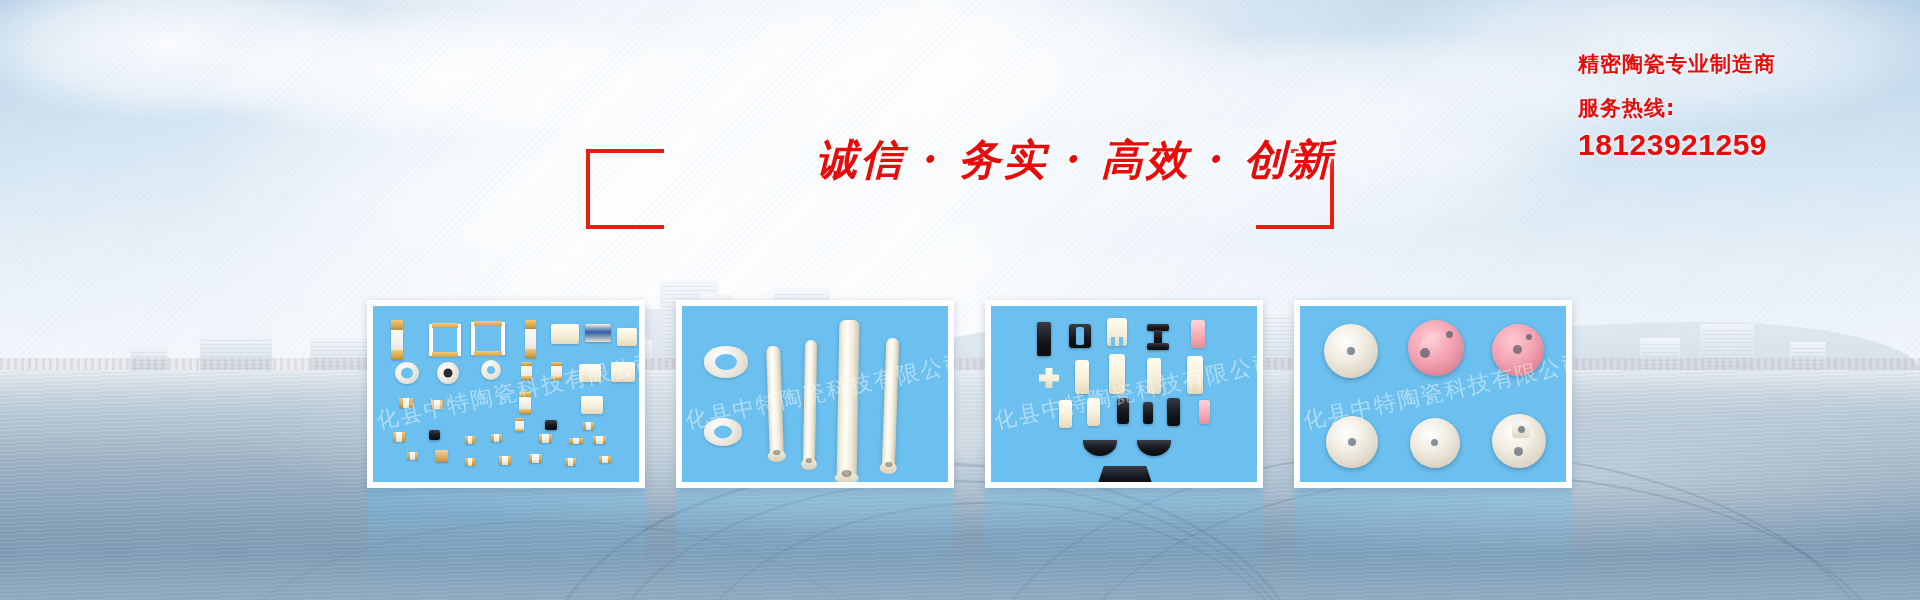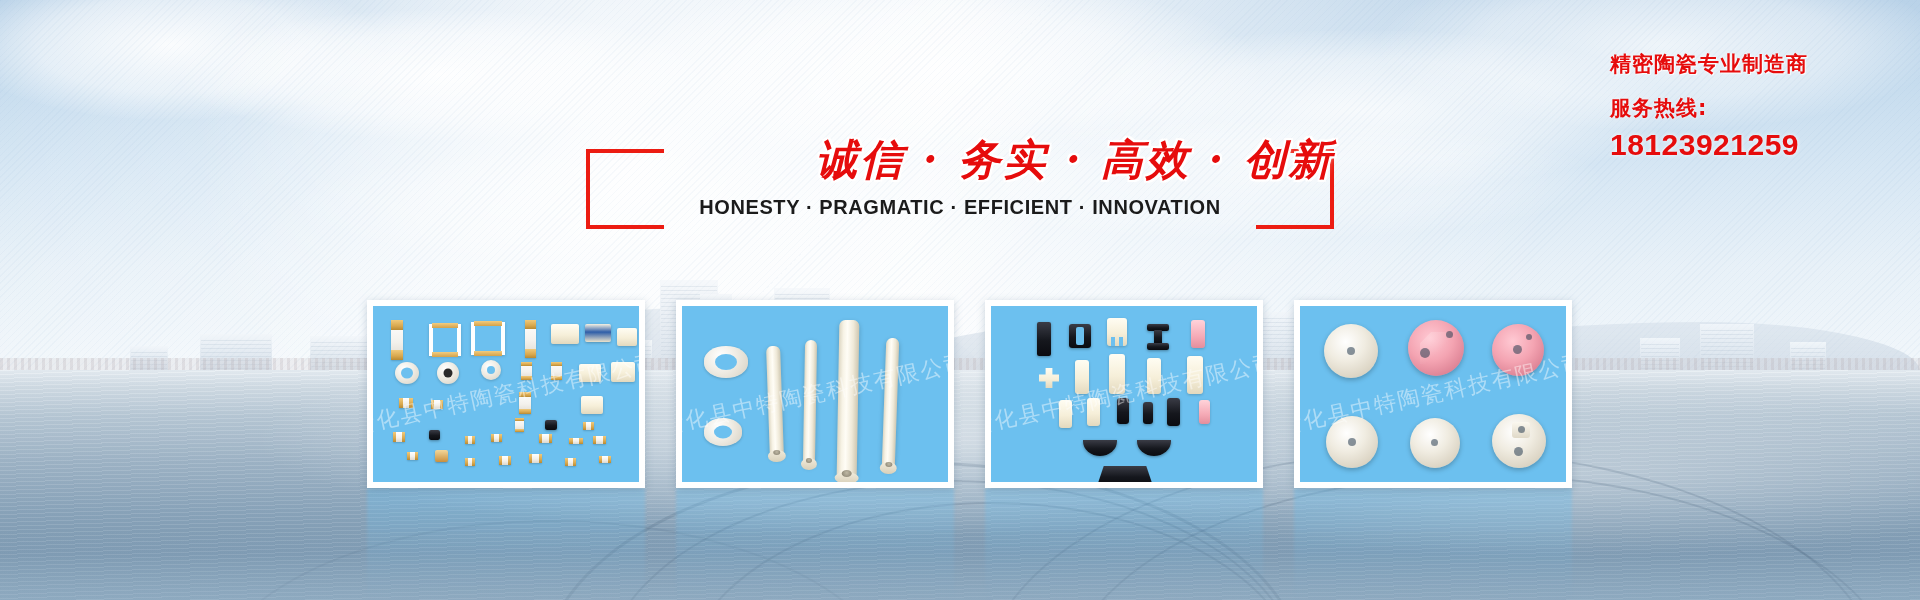"精密陶瓷专业制造商" .contact { margin-left: 32px -> none }
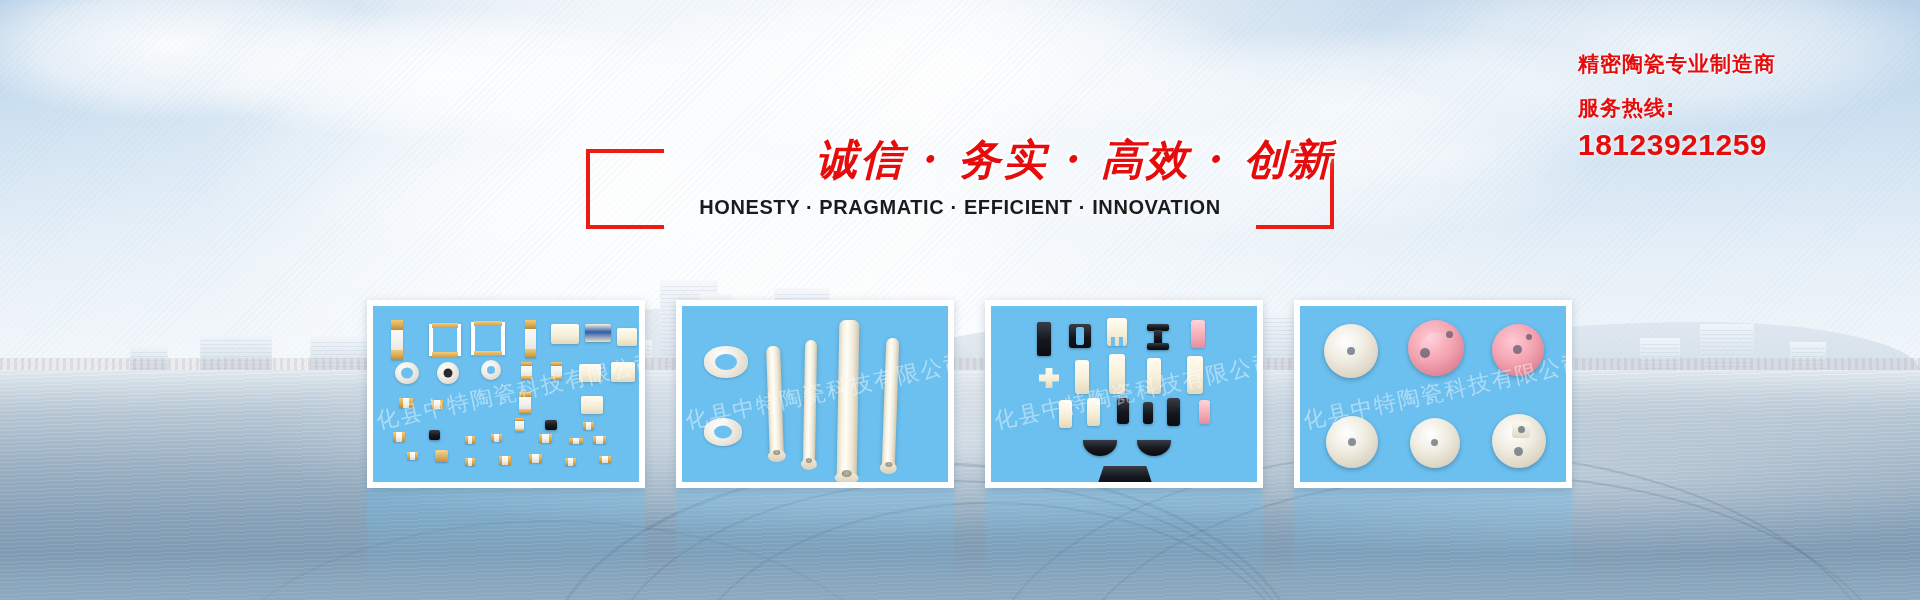"HONESTY · PRAGMATIC · EFFICIENT" div.slogan-en { html: <div>HONESTY · PRAGMATIC · EFFICIENT · INNOVATION</div> -> none }
